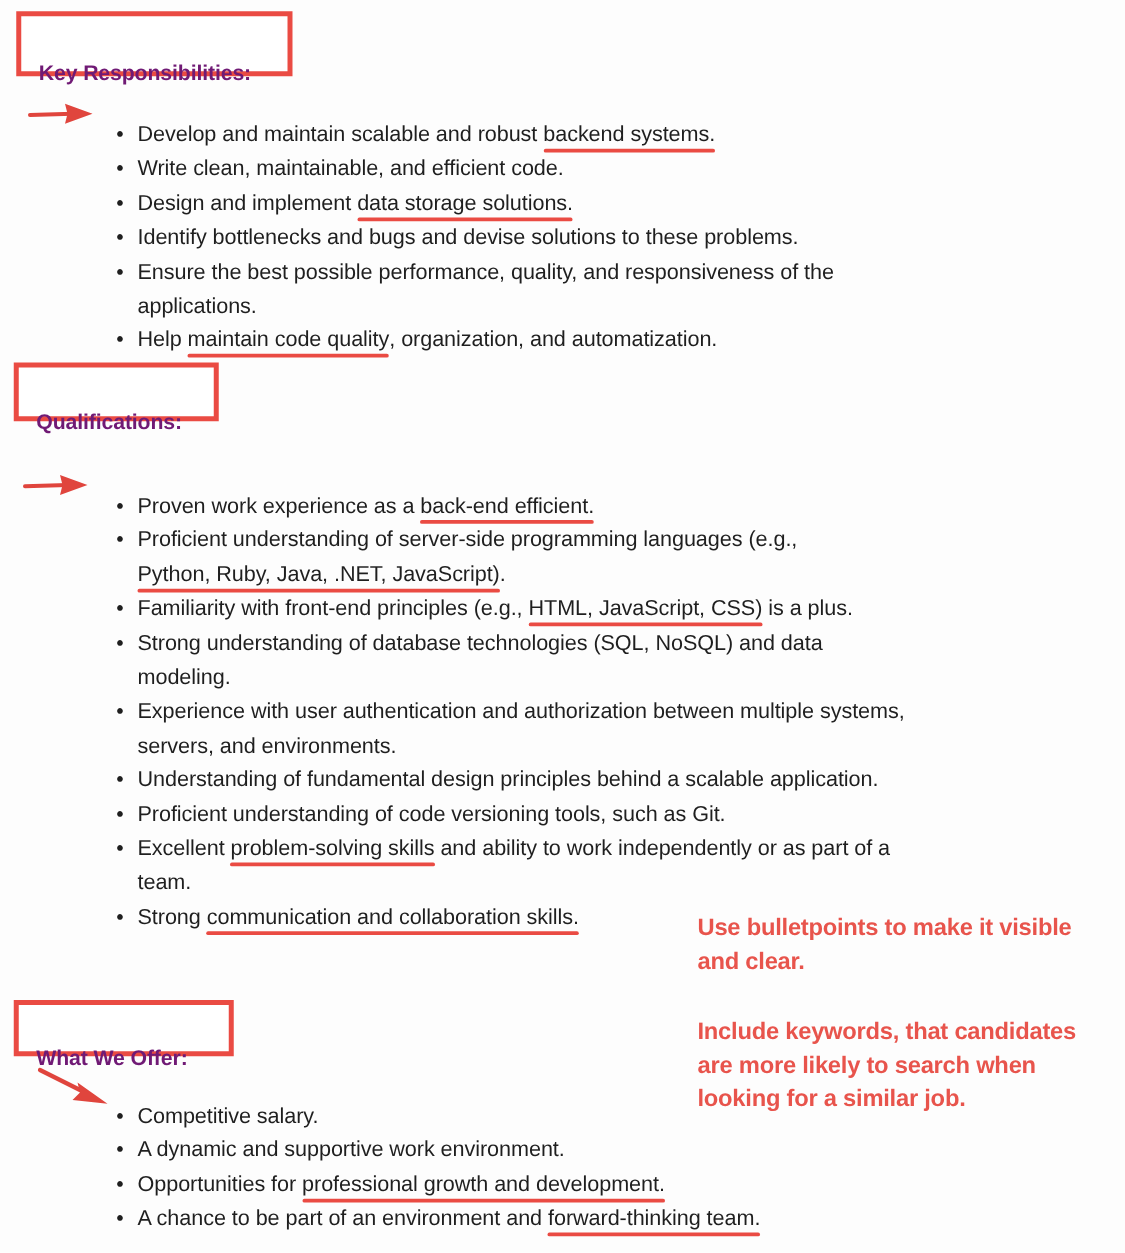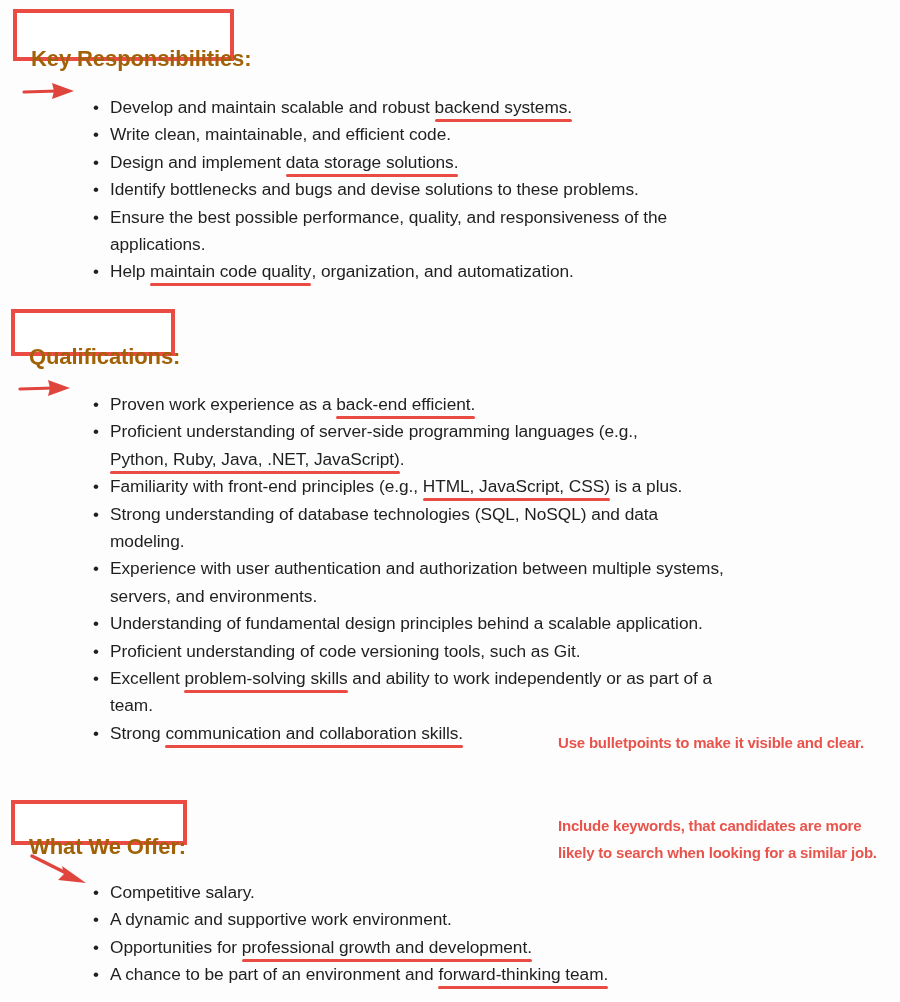"Key Responsibilities:" .heading-box .heading-text { color: #a16207 -> #701a75; font-size: 22px -> 17px }
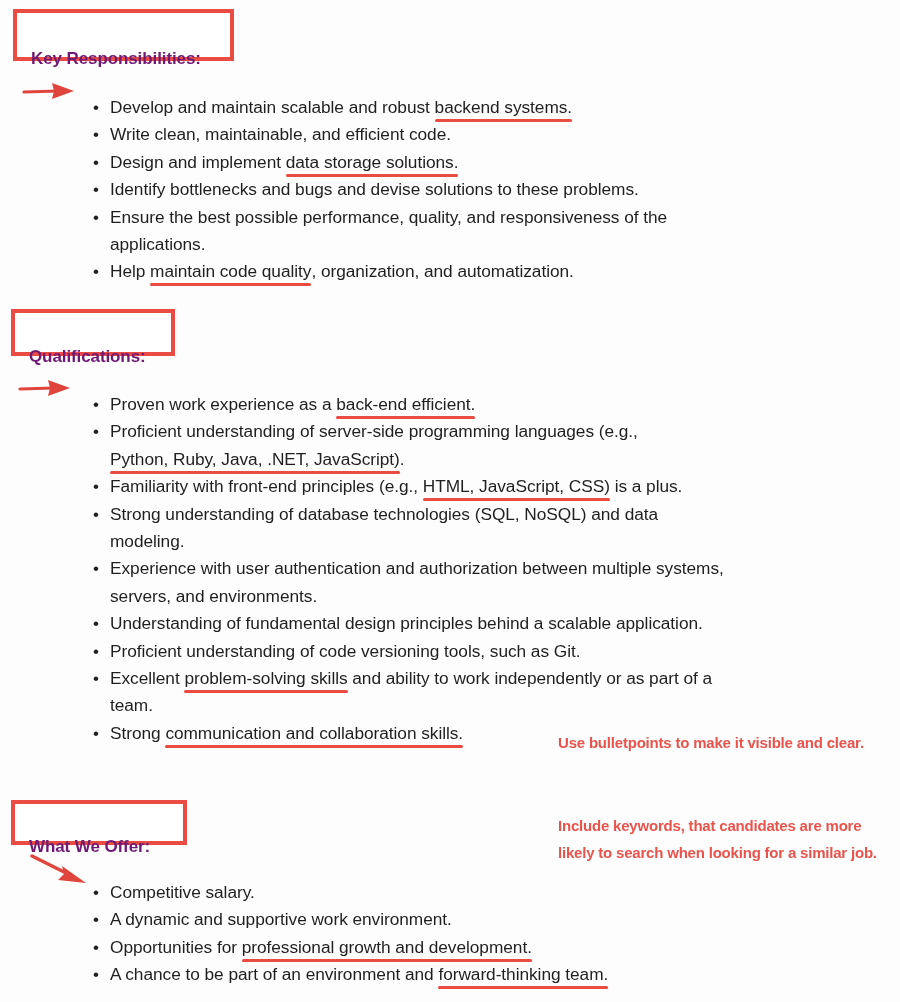"Qualifications:" #box-qualifications { top: 309px -> 290px }
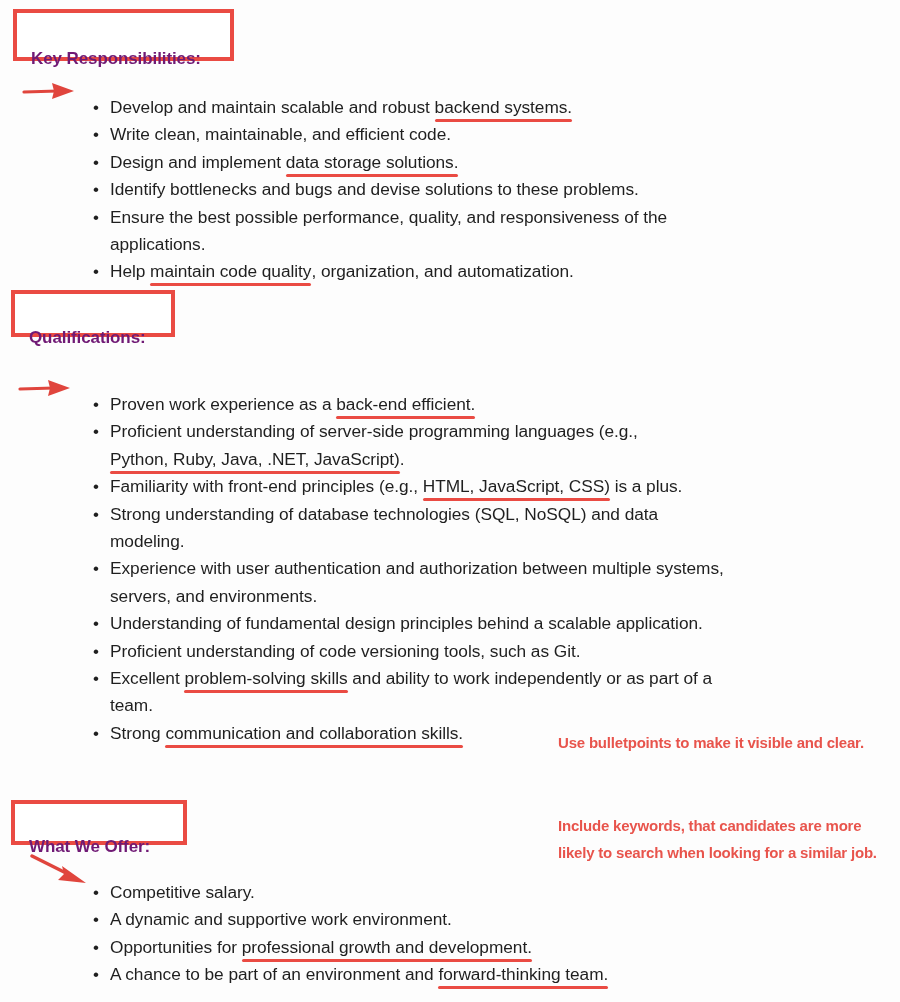"Use bulletpoints to make it" .note { font-size: 15px -> 19px }
